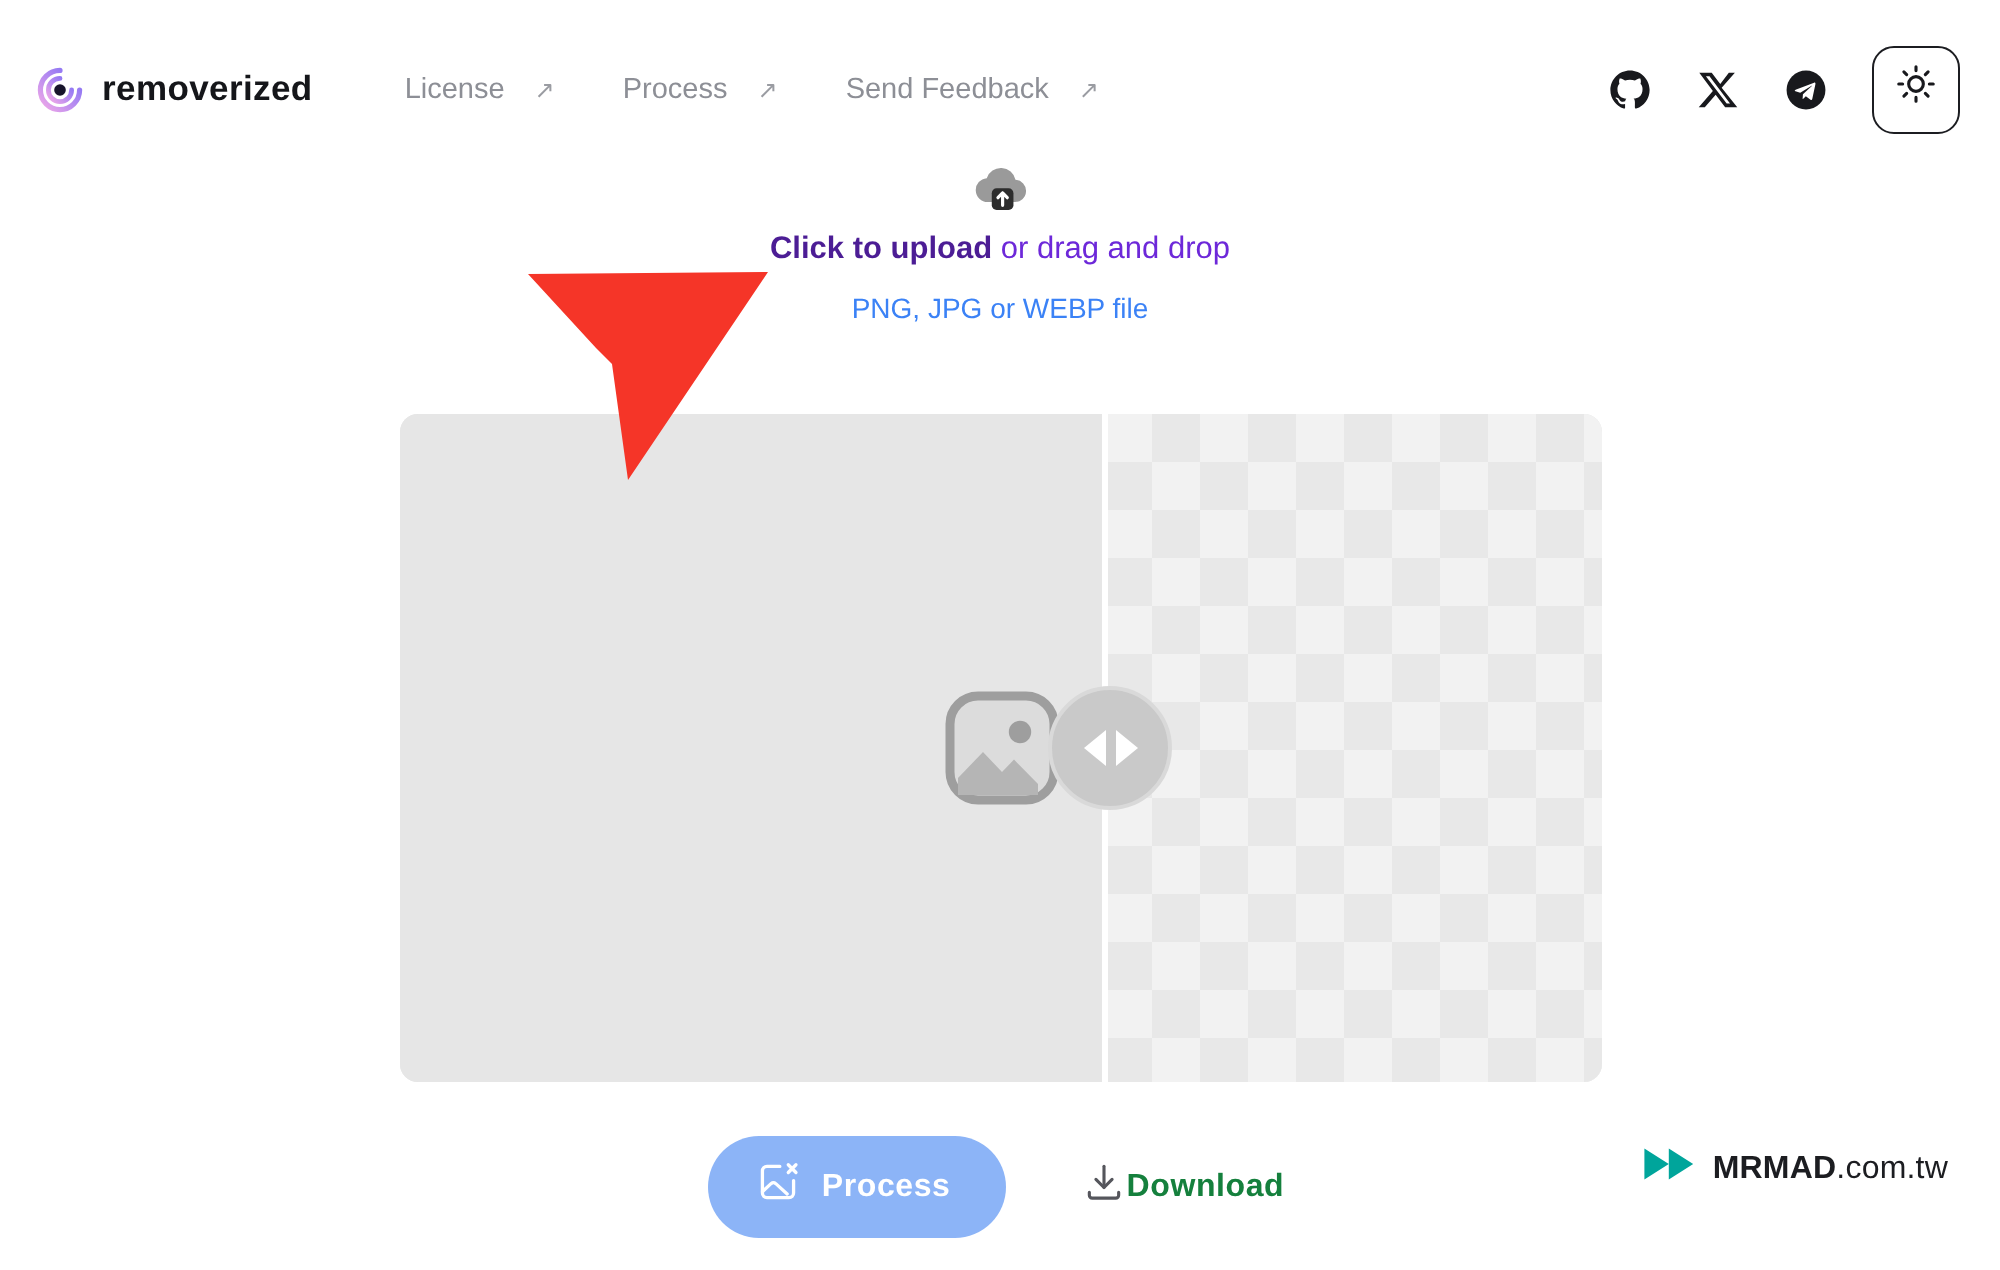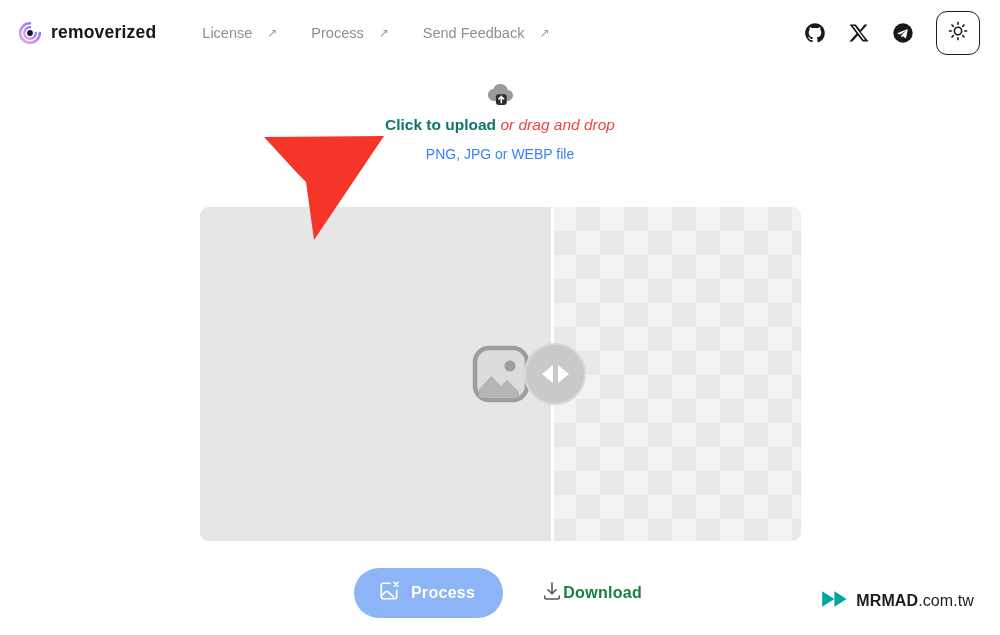"removerized" .header { top: 4px -> 16px }
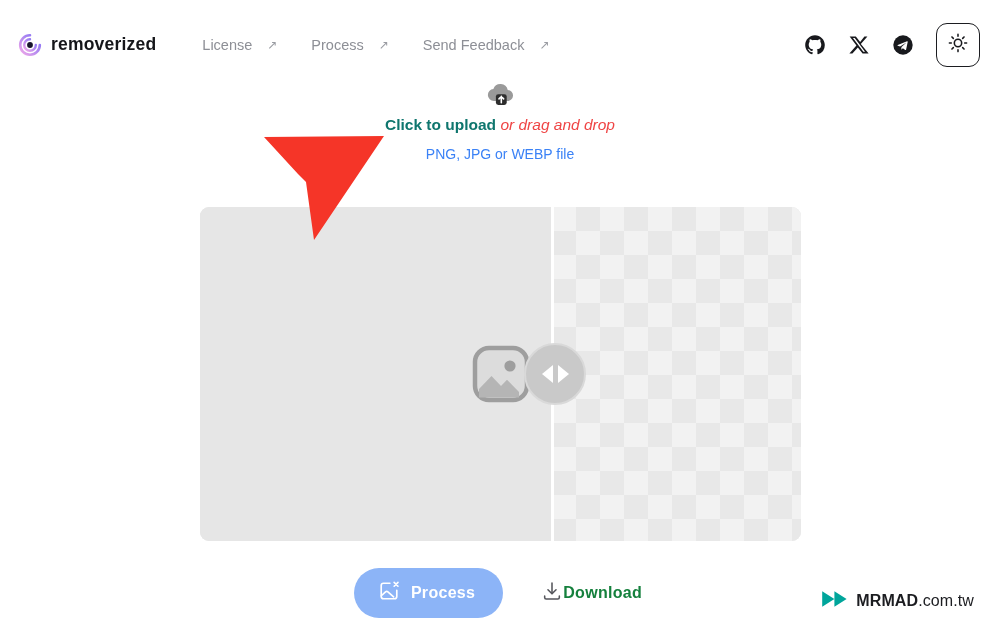"Click to upload" .upload-strong { color: #0f766e -> #4c1d95 }
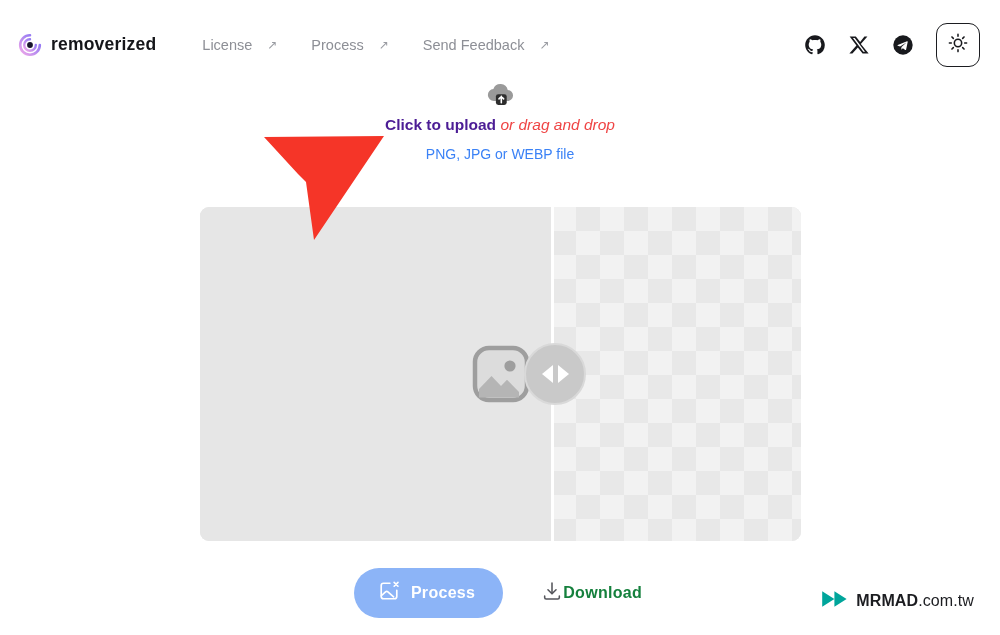"or drag and drop" .upload-weak { color: #ef4444 -> #6d28d9; font-style: italic -> none }
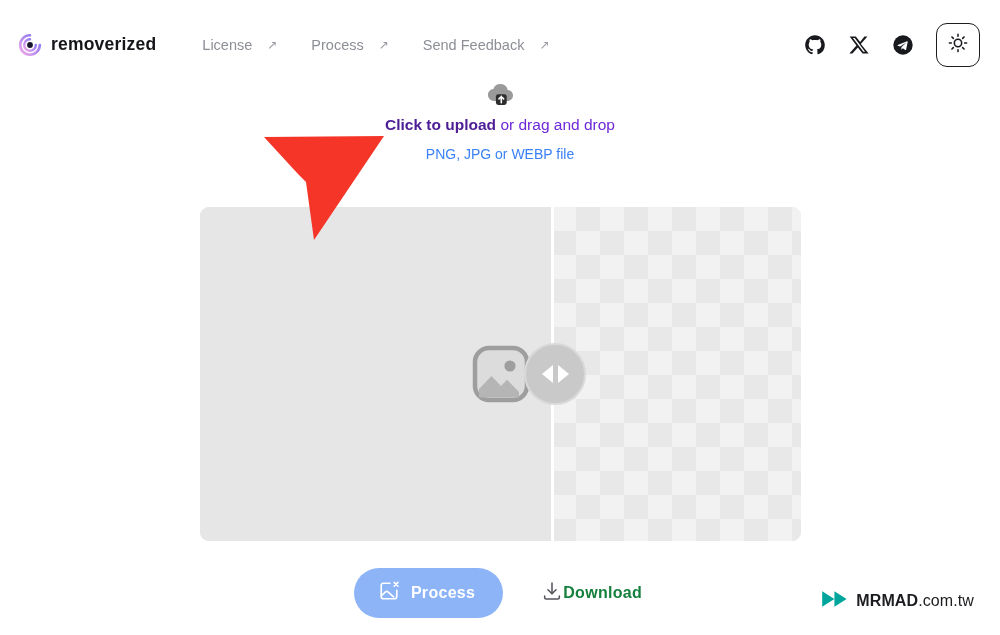"MRMAD.com.tw" .watermark { bottom: 22px -> 38px }
